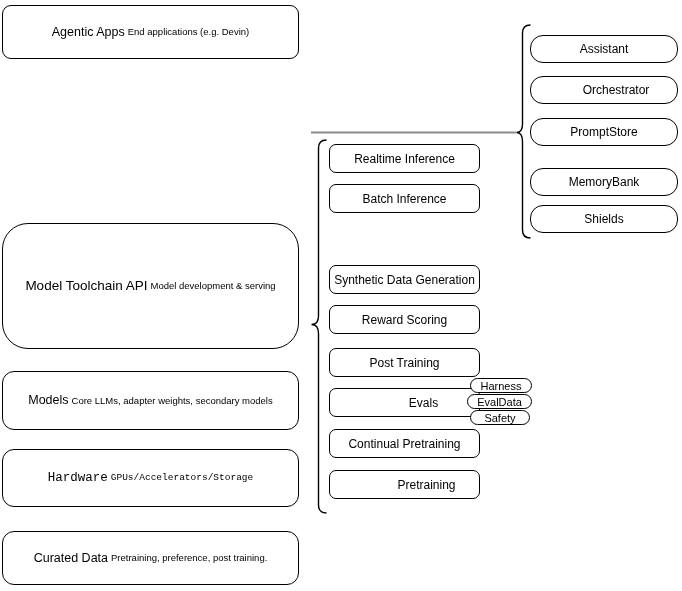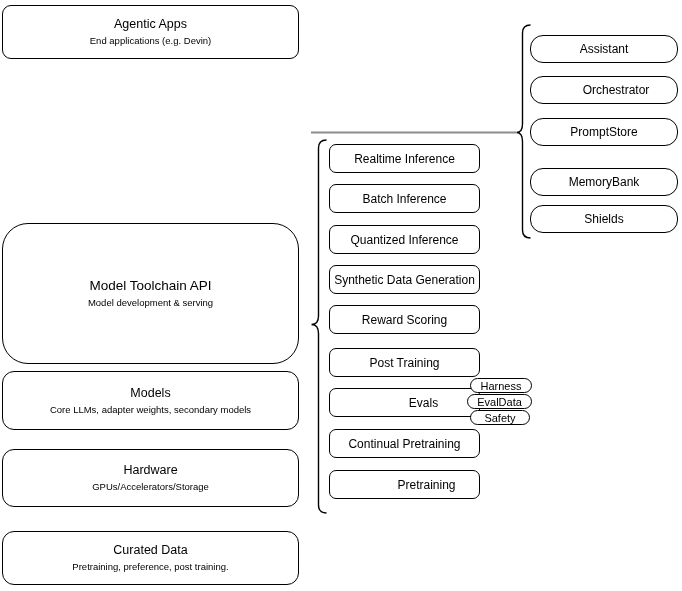"Agentic Apps" .lbox { flex-direction: column -> row }
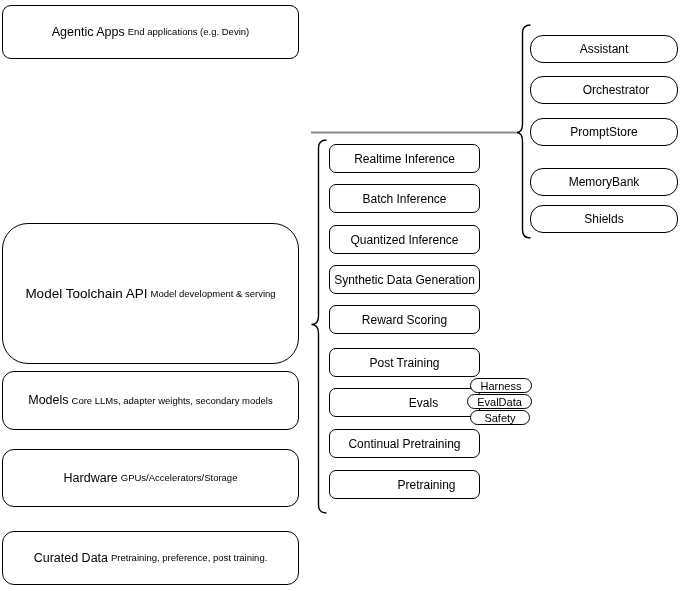"Quantized Inference" div.mbox { html: <div> <span>Quantized Inference</span> </div> -> none }
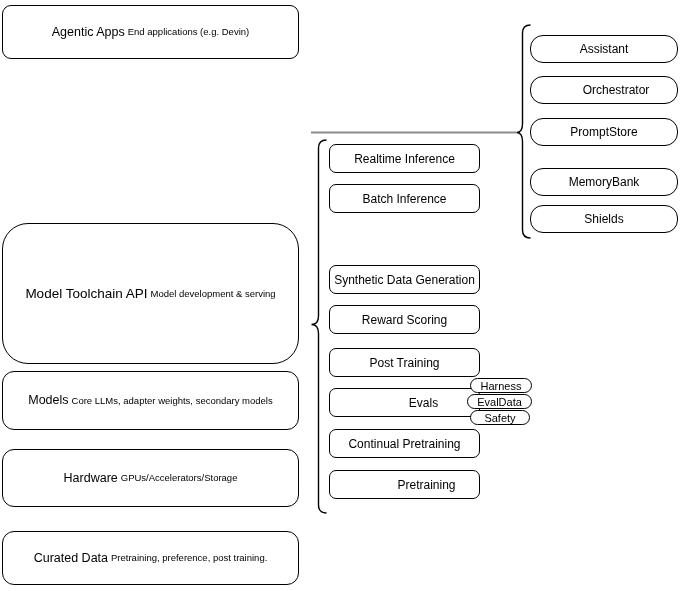"Model Toolchain API" .lb2 { height: 141px -> 126px }
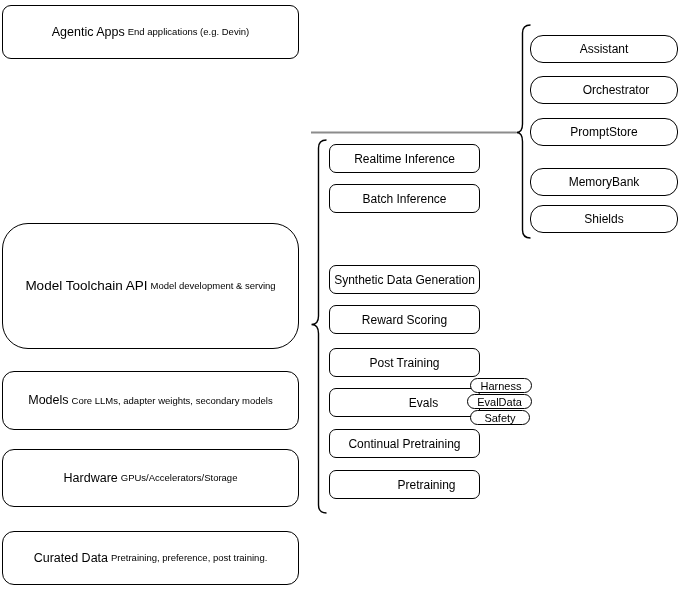"Hardware" .lb4 { font-family: none -> Liberation Mono, monospace }
